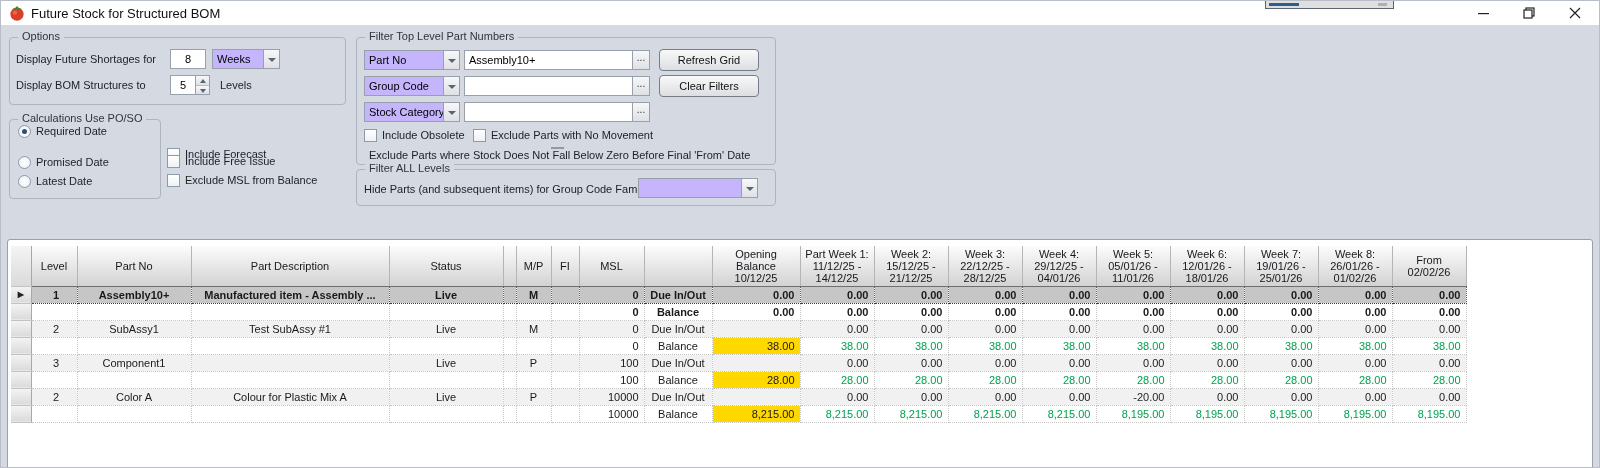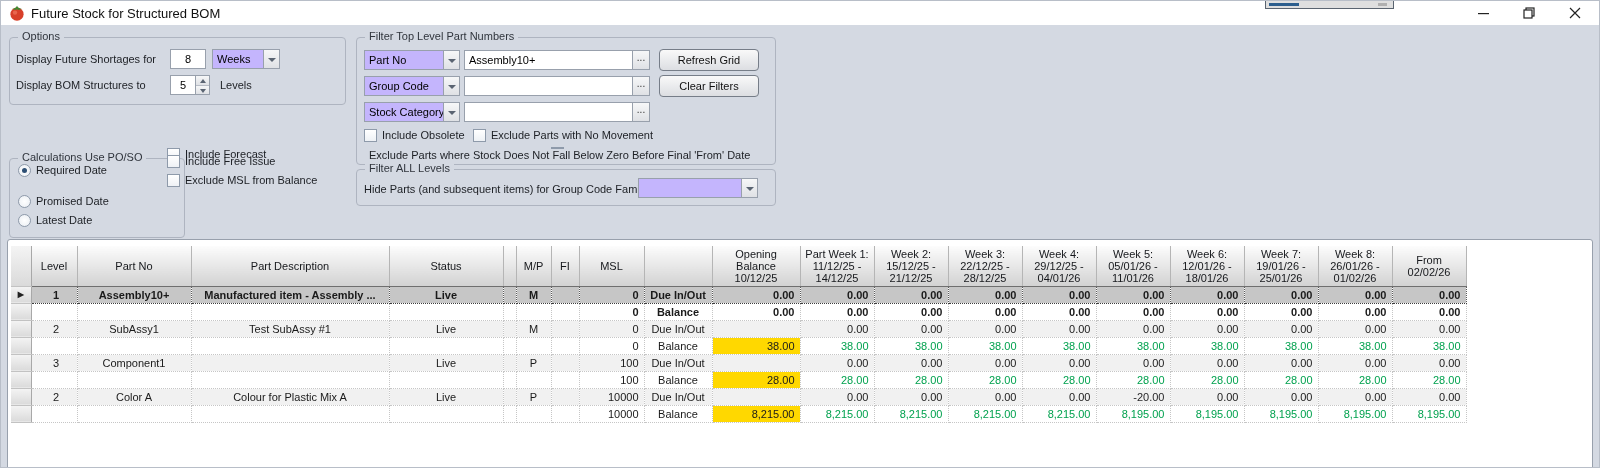"Calculations Use PO/SO" div.group { margin-top: 39px -> none; width: 176px -> 152px }
